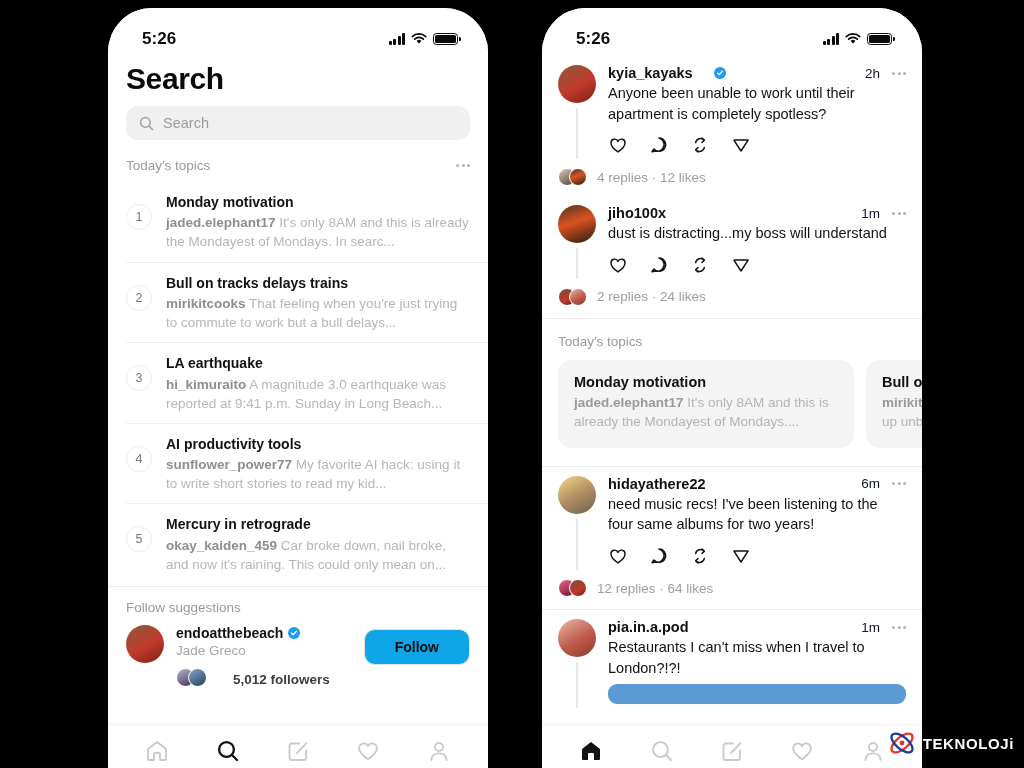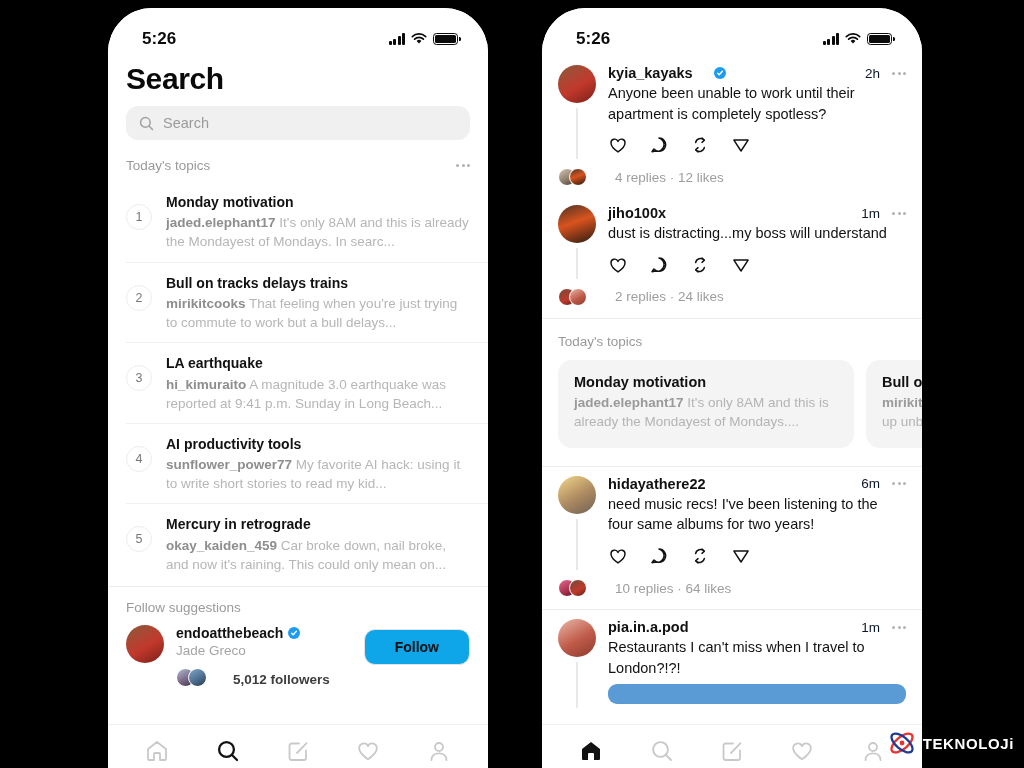"4 replies · 12 likes" .post-stats { gap: 28px -> 10px }
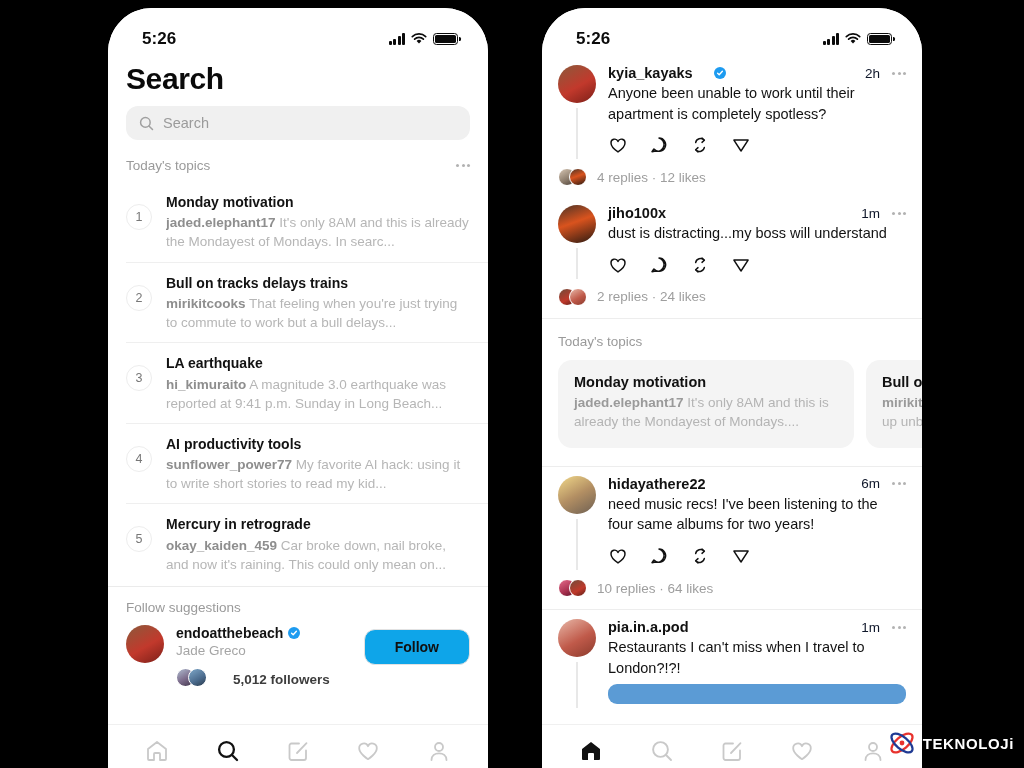"10 replies · 64 likes" span.ps-text { text: 10 -> 12 }
